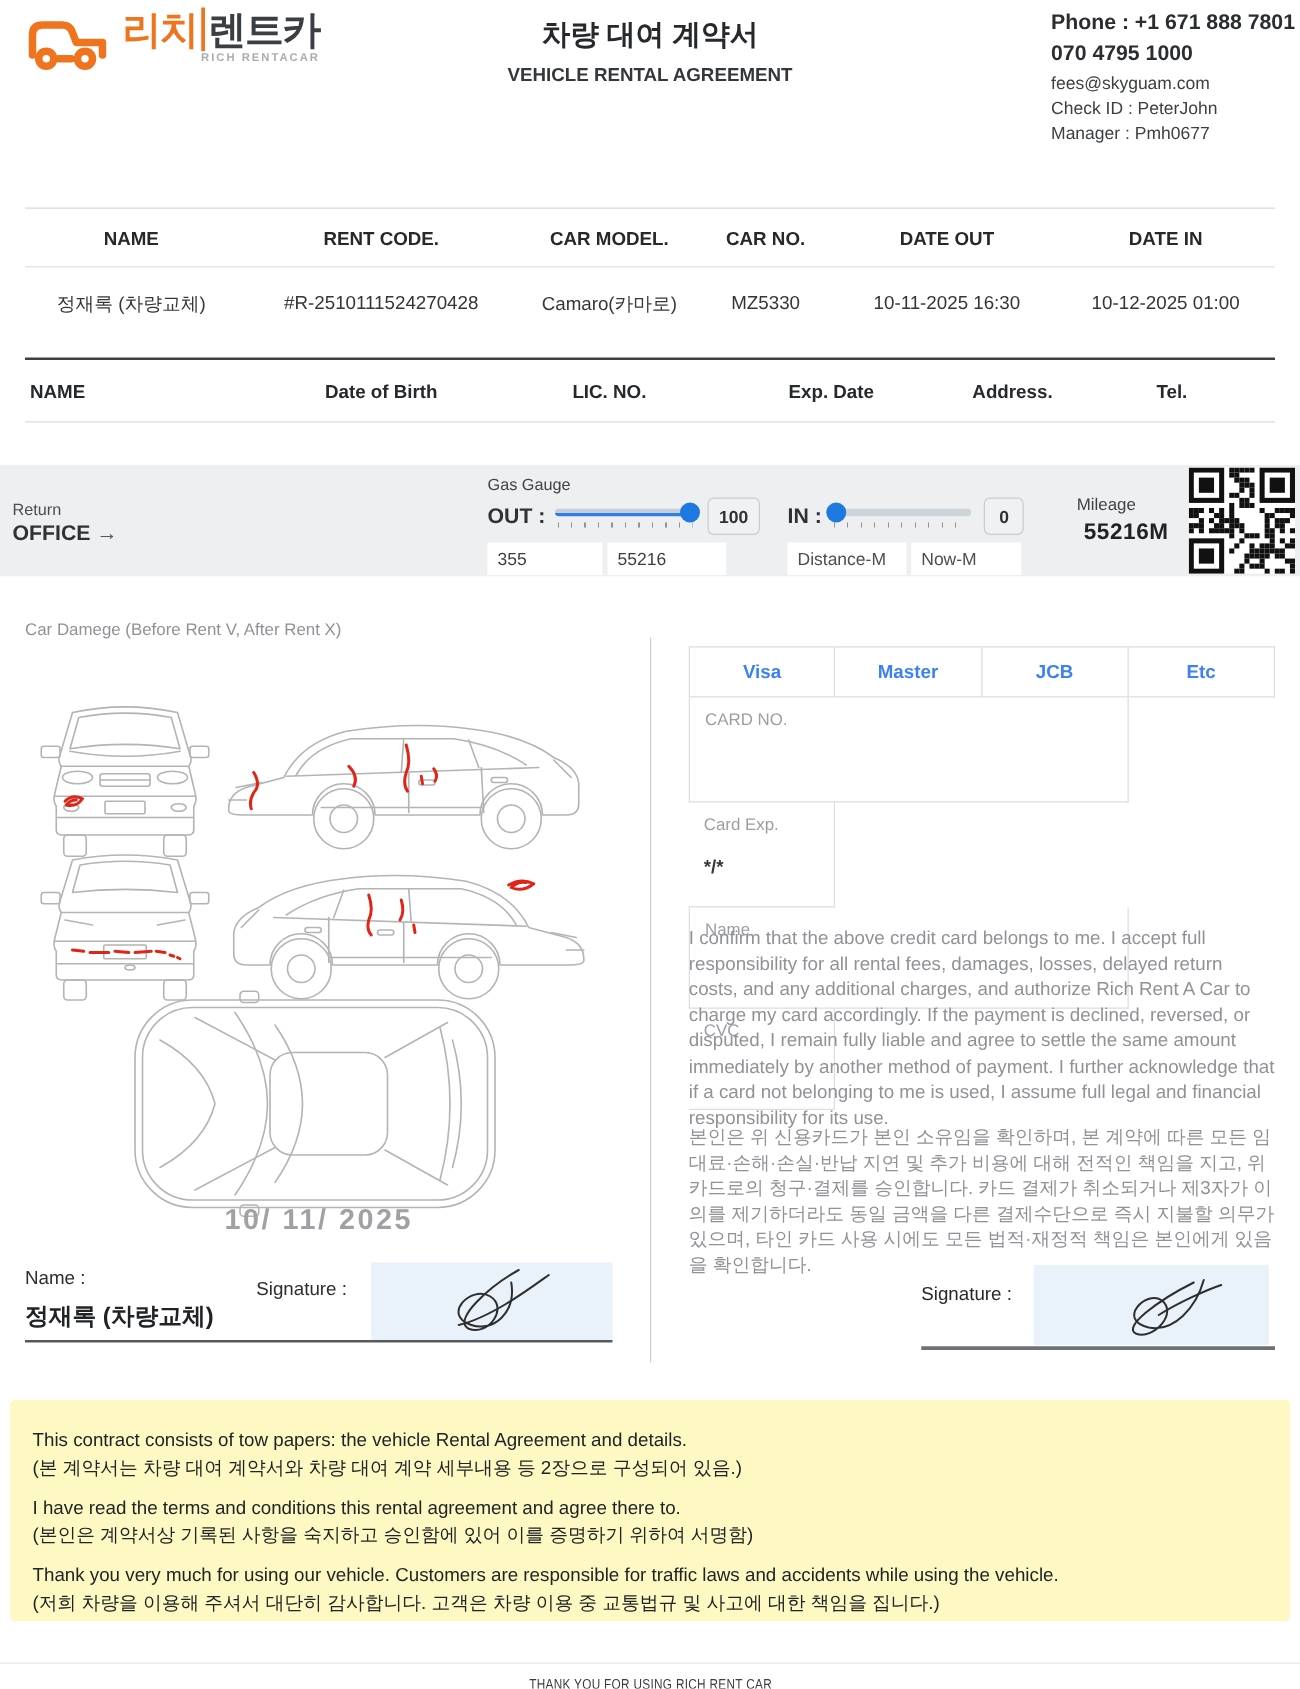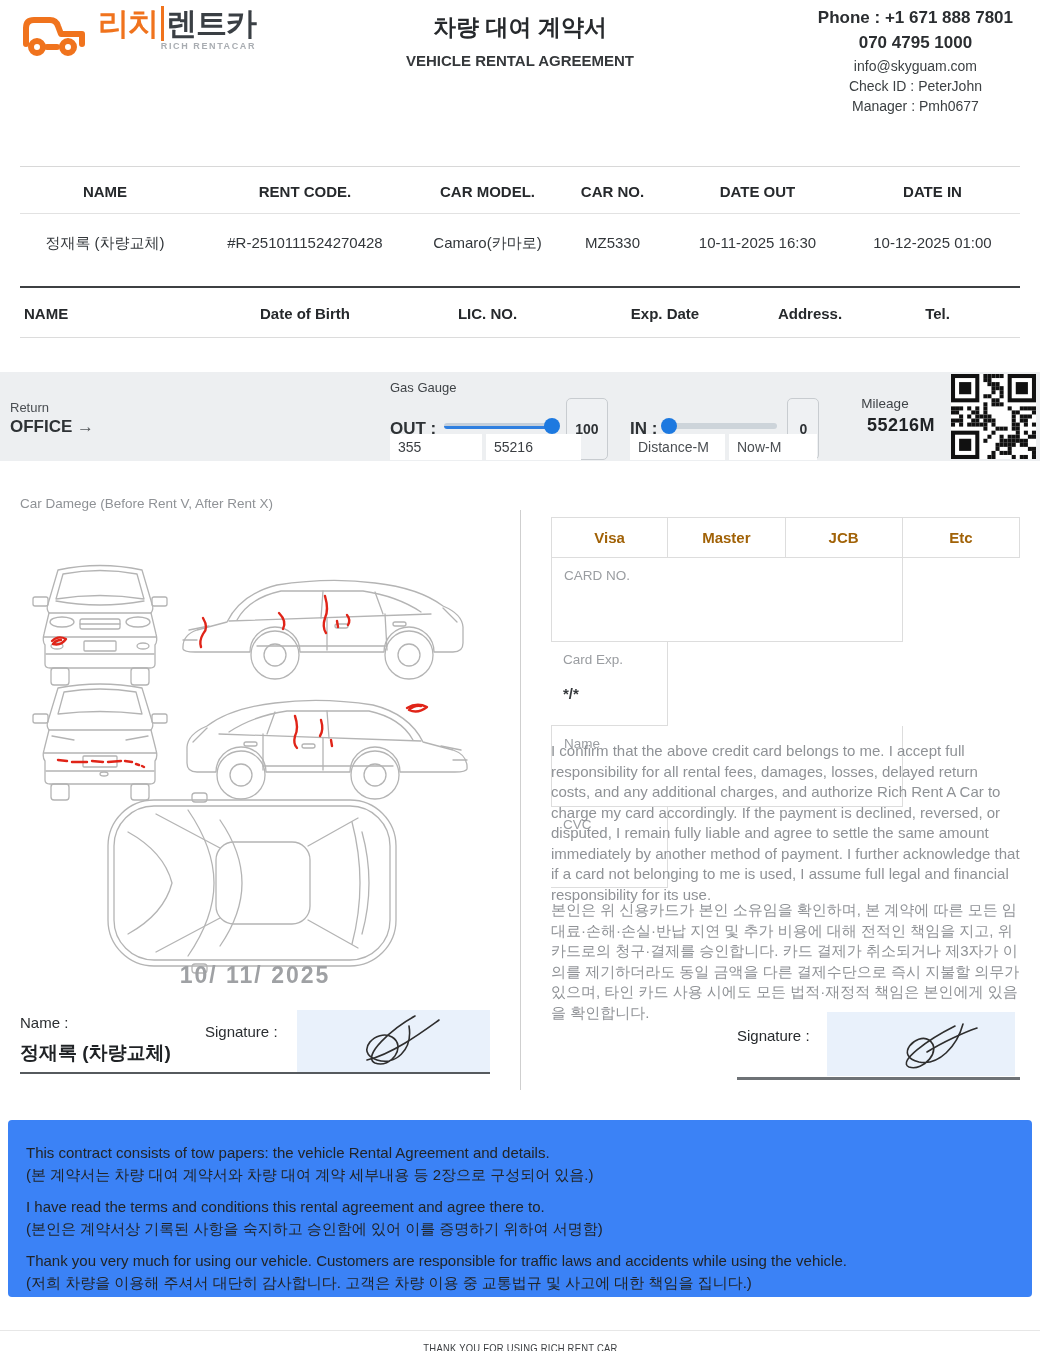"Phone : +1 671 888" .contact { right: 27px -> 4px; text-align: center -> left }
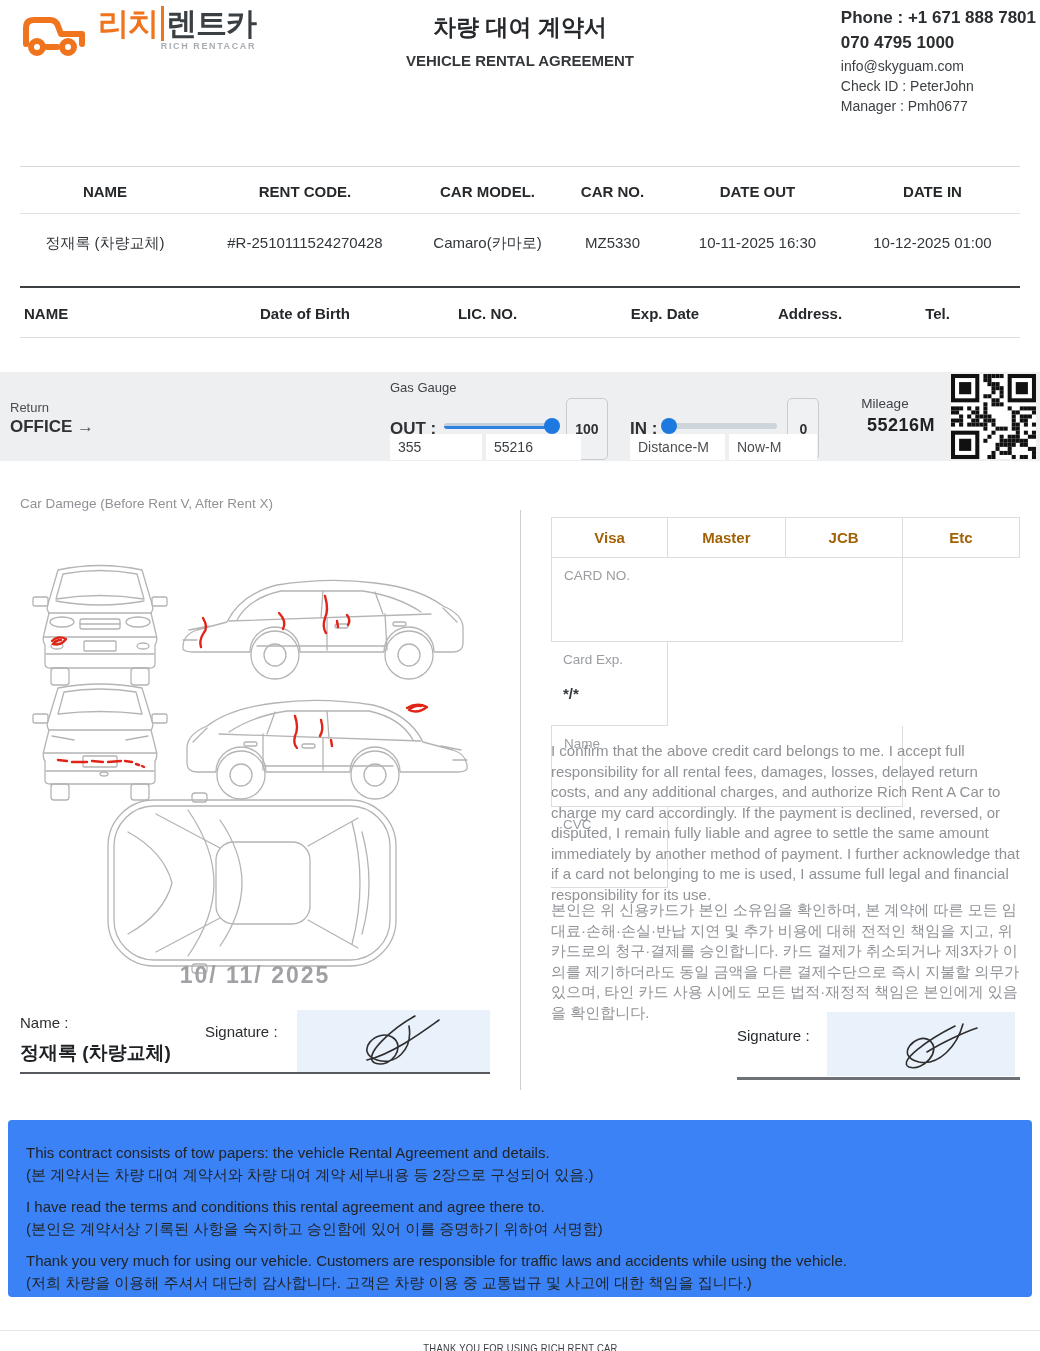"info@skyguam.com" div { text: info@skyguam.com -> fees@skyguam.com }
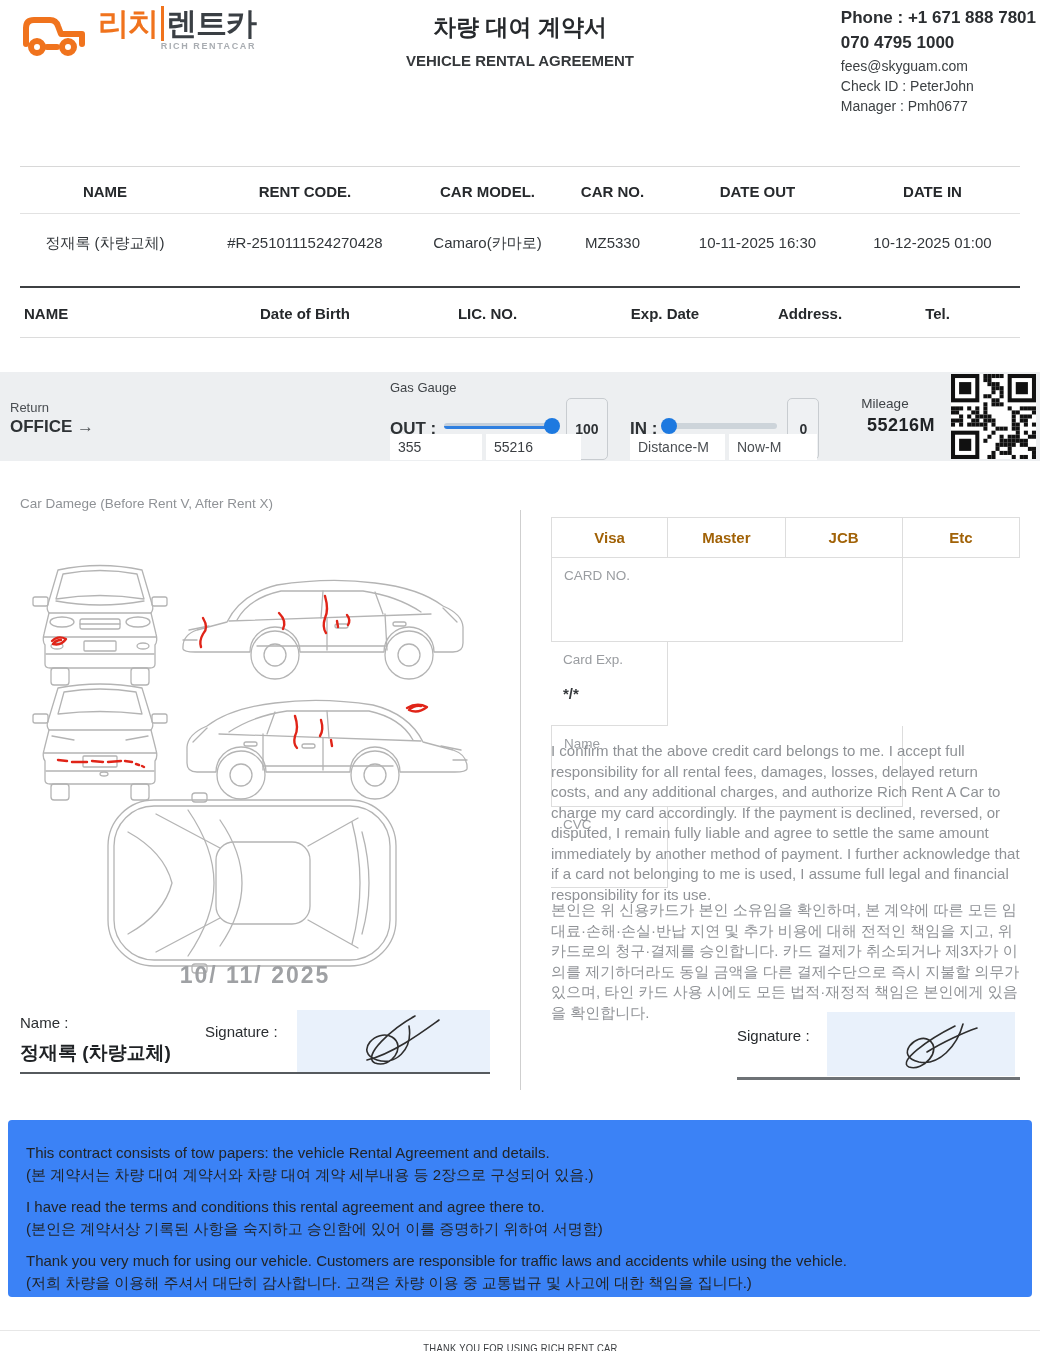"100" .val-box { padding: 22px 8px -> 6px 8px }
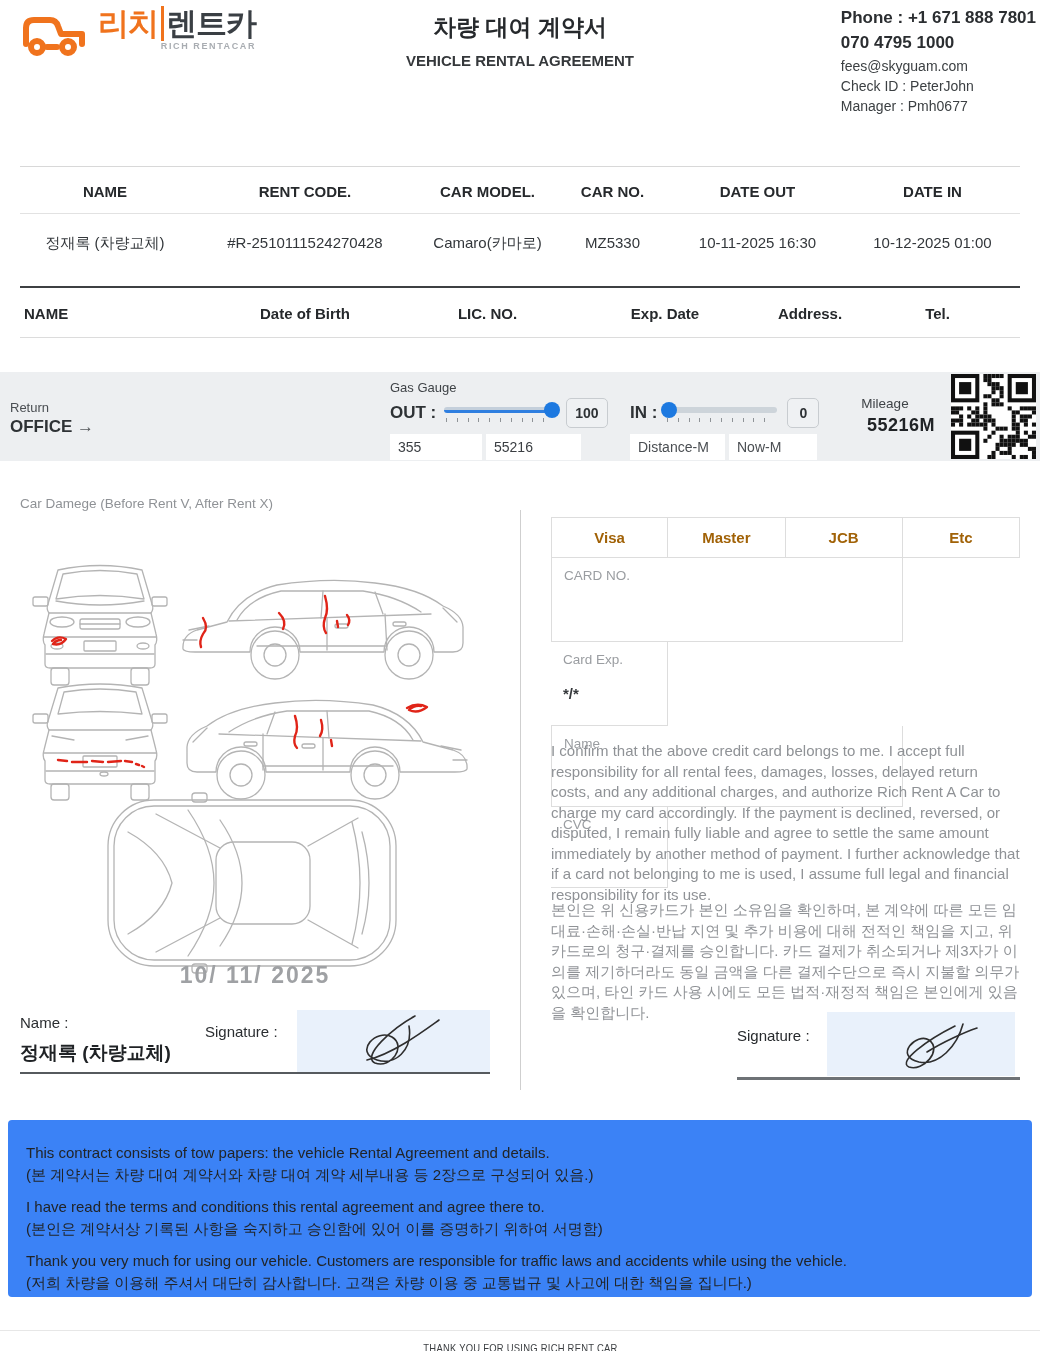"Visa" .card-hdr .ct { color: #a16207 -> #3b82f6 }
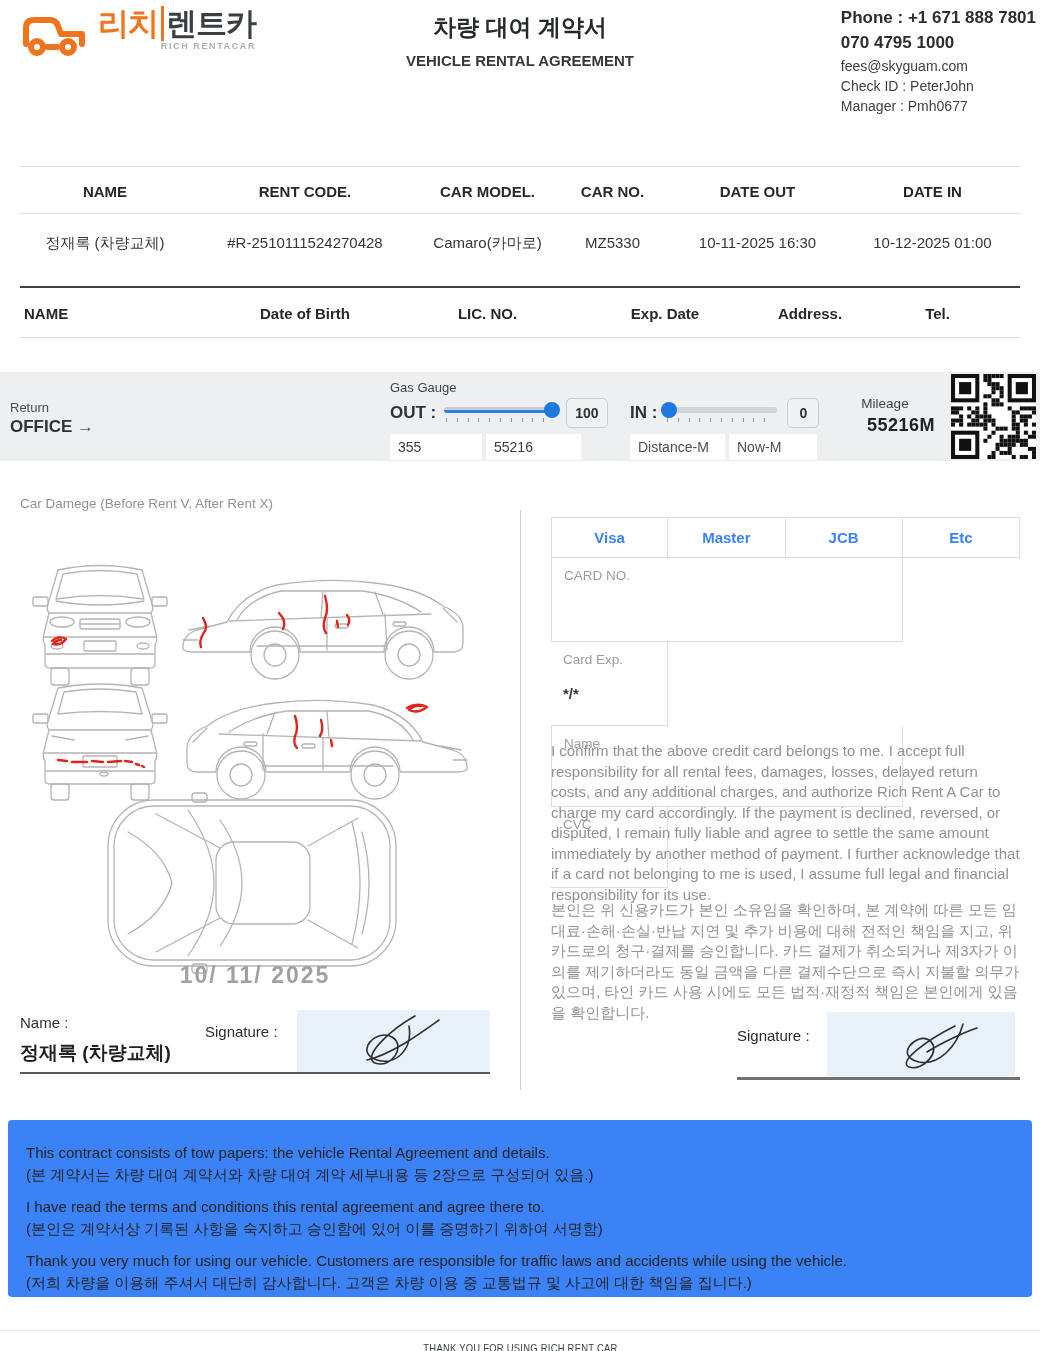"This contract consists of tow" .footer-box { background: #3b82f6 -> #fef9c3 }
